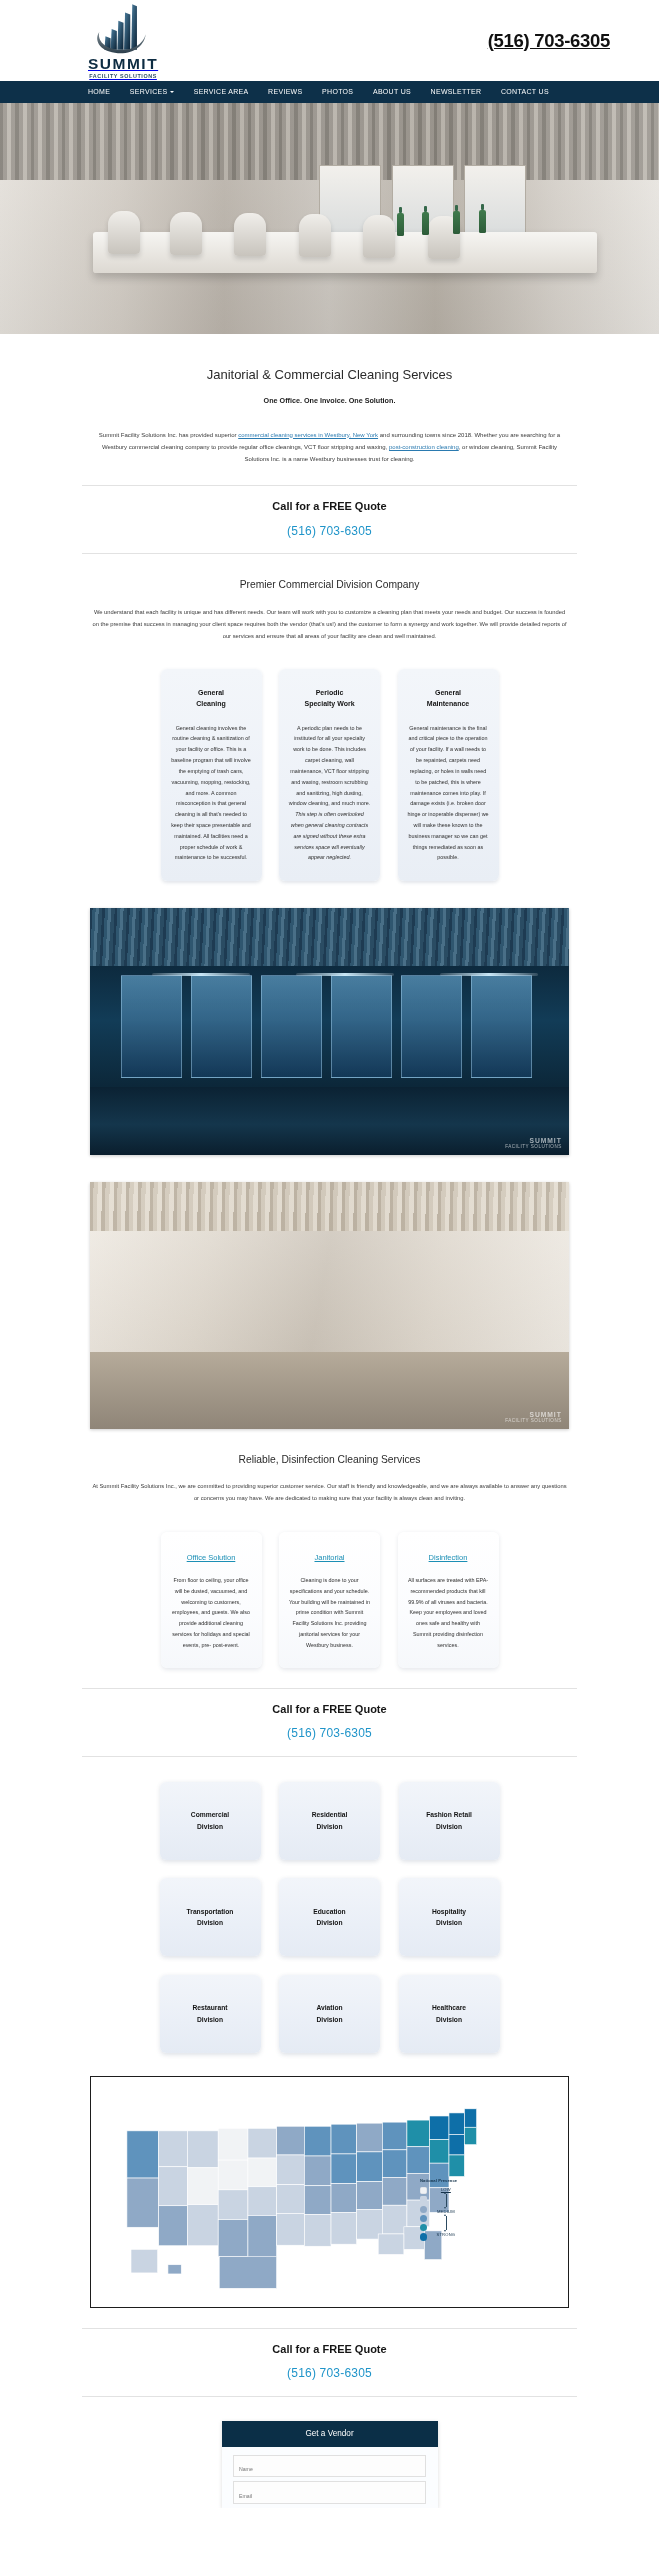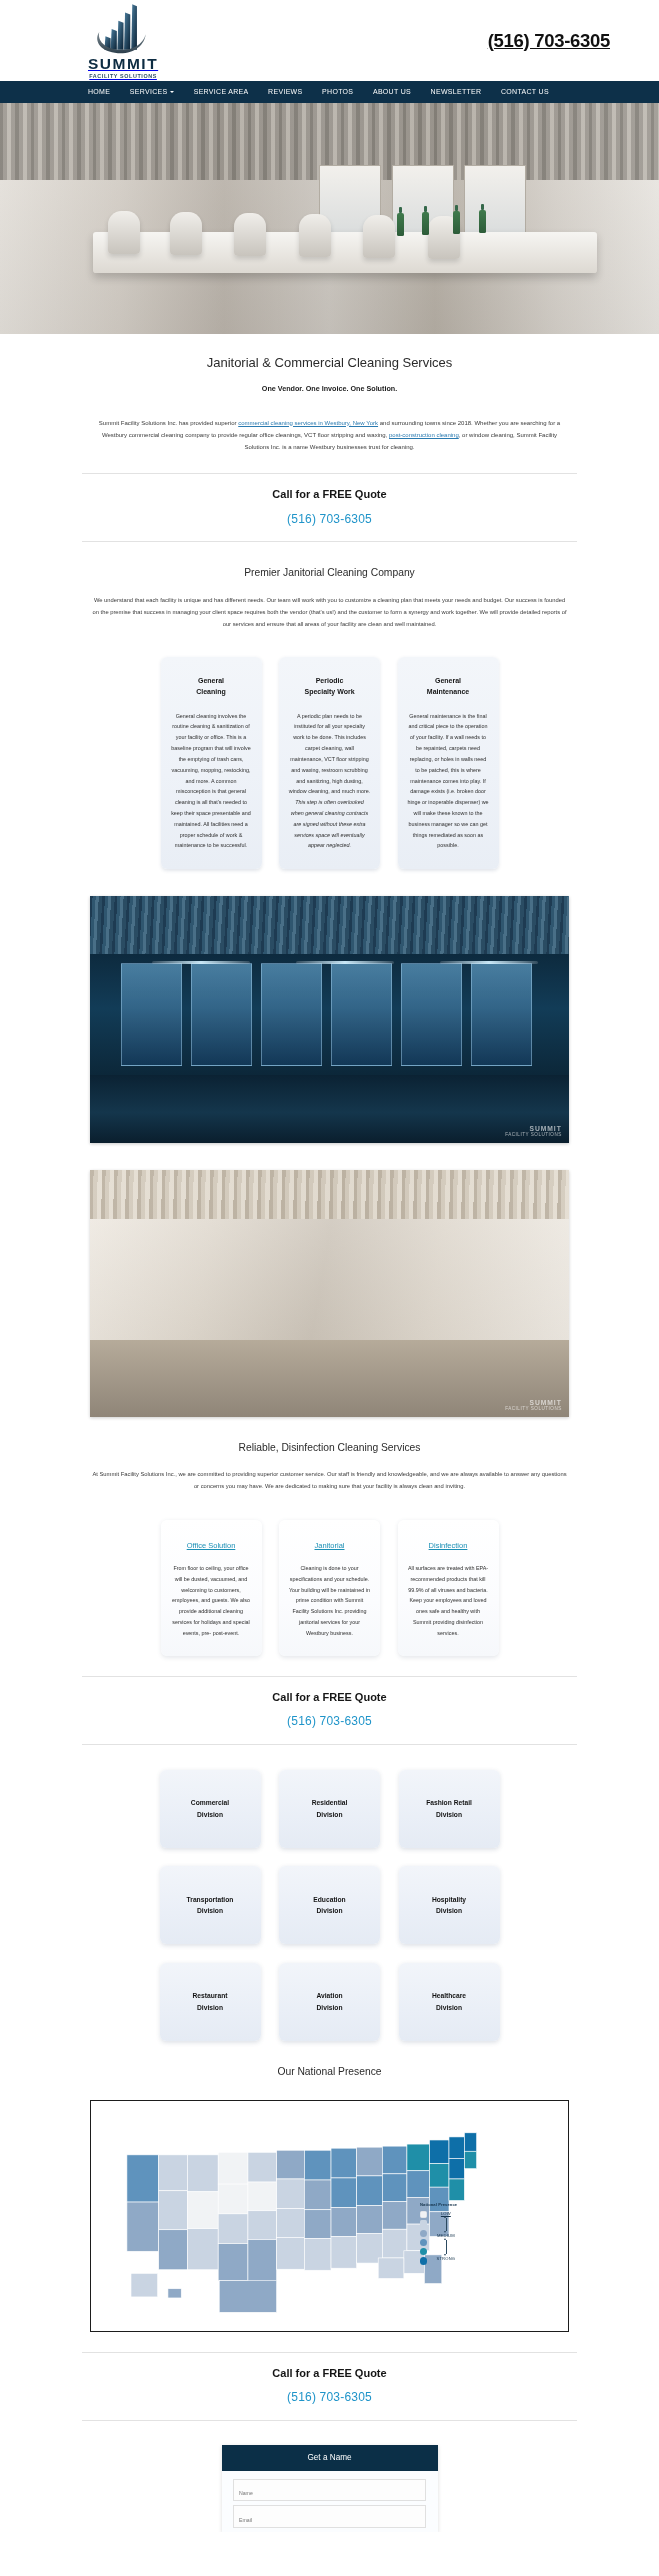"Janitorial & Commercial Cleaning" h1.page-title { margin-top: none -> 12px }
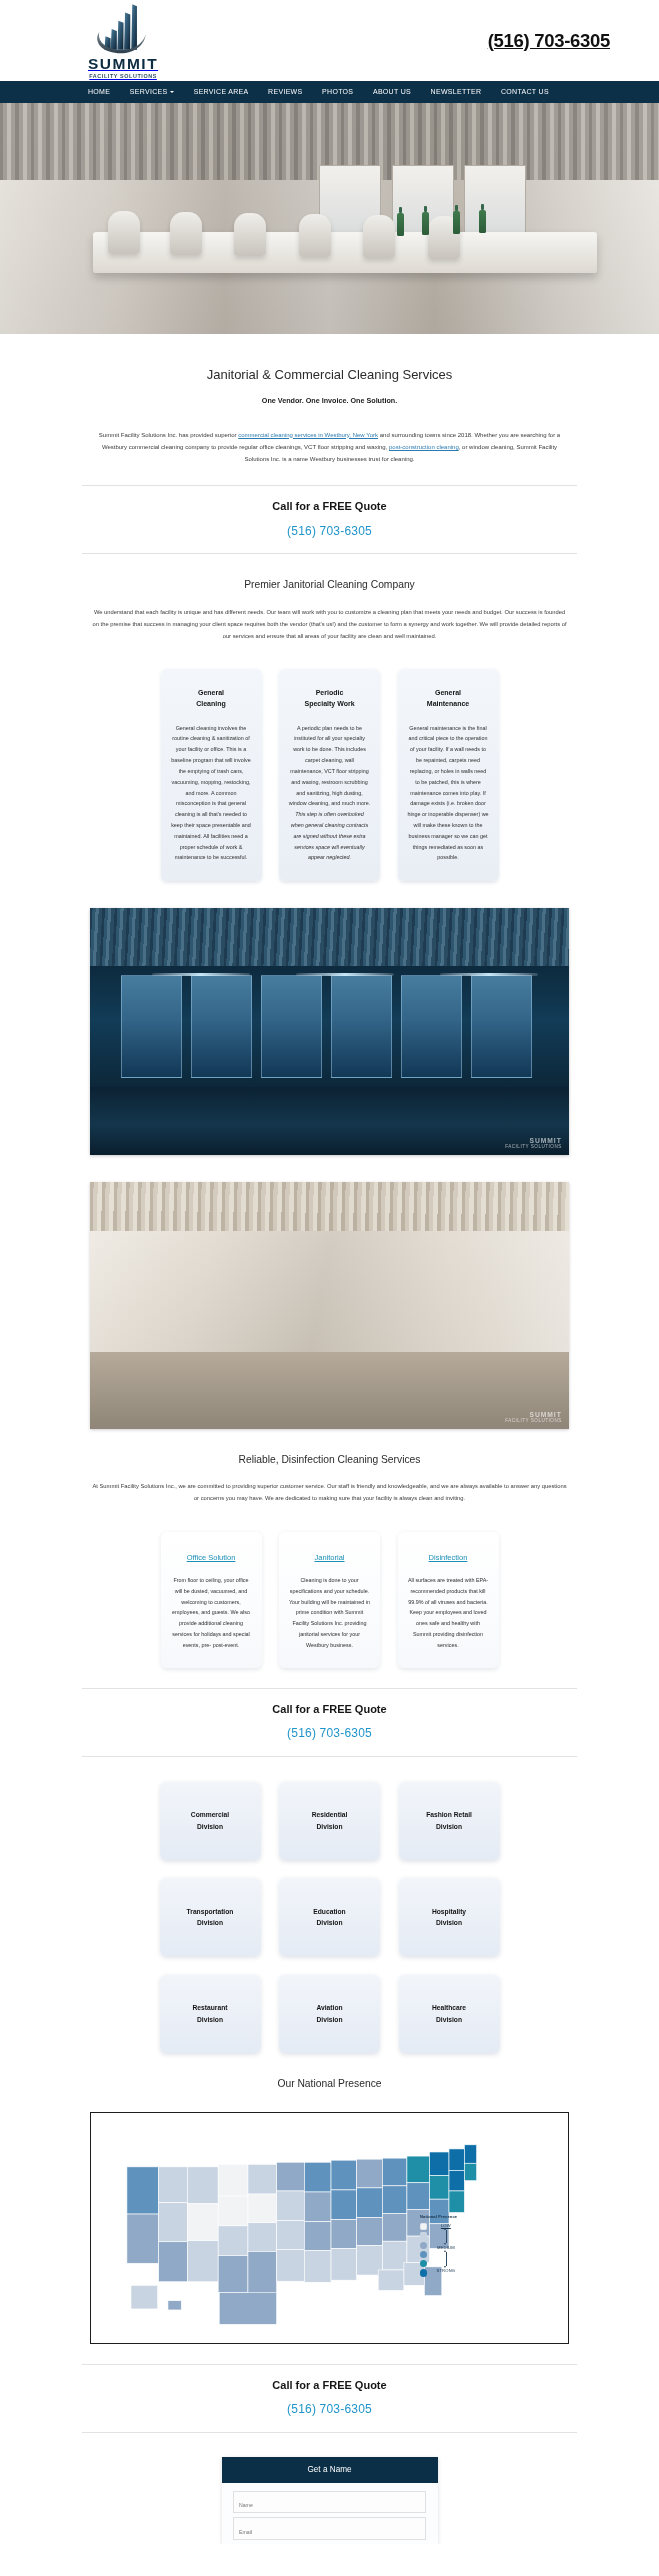"One Vendor. One Invoice. One" h3.tag-line { text: Vendor -> Office }
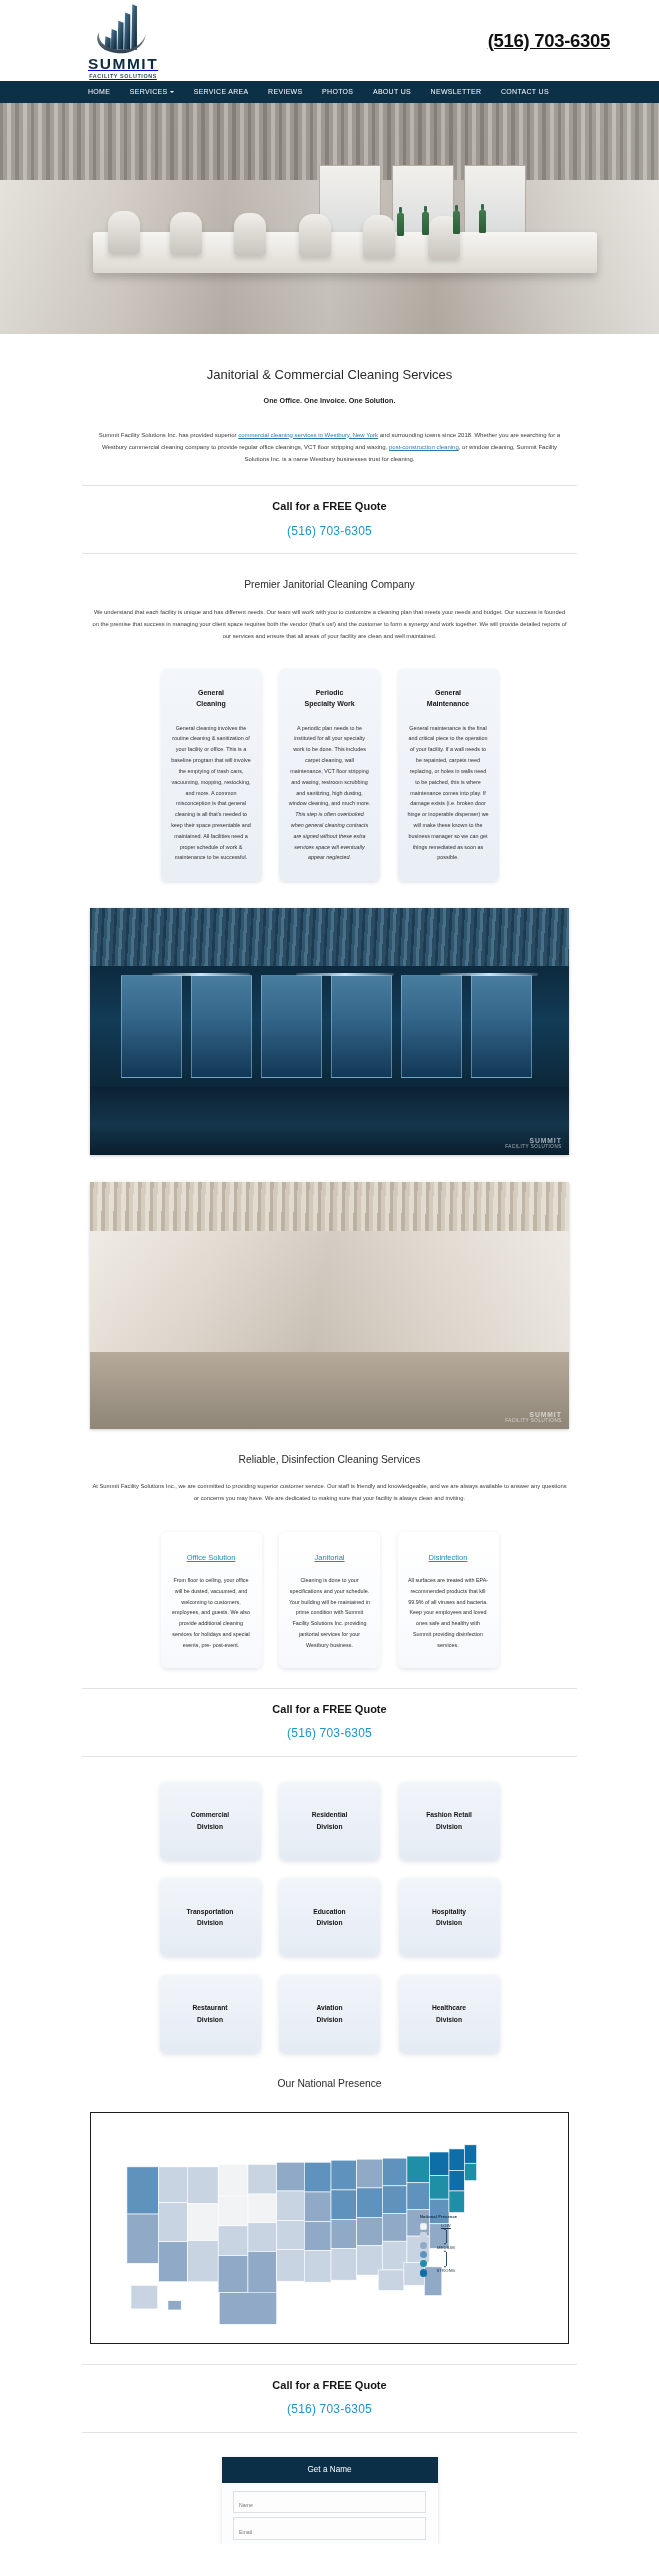"Premier Janitorial Cleaning Company" h2.sec-head { text: Janitorial Cleaning -> Commercial Division }
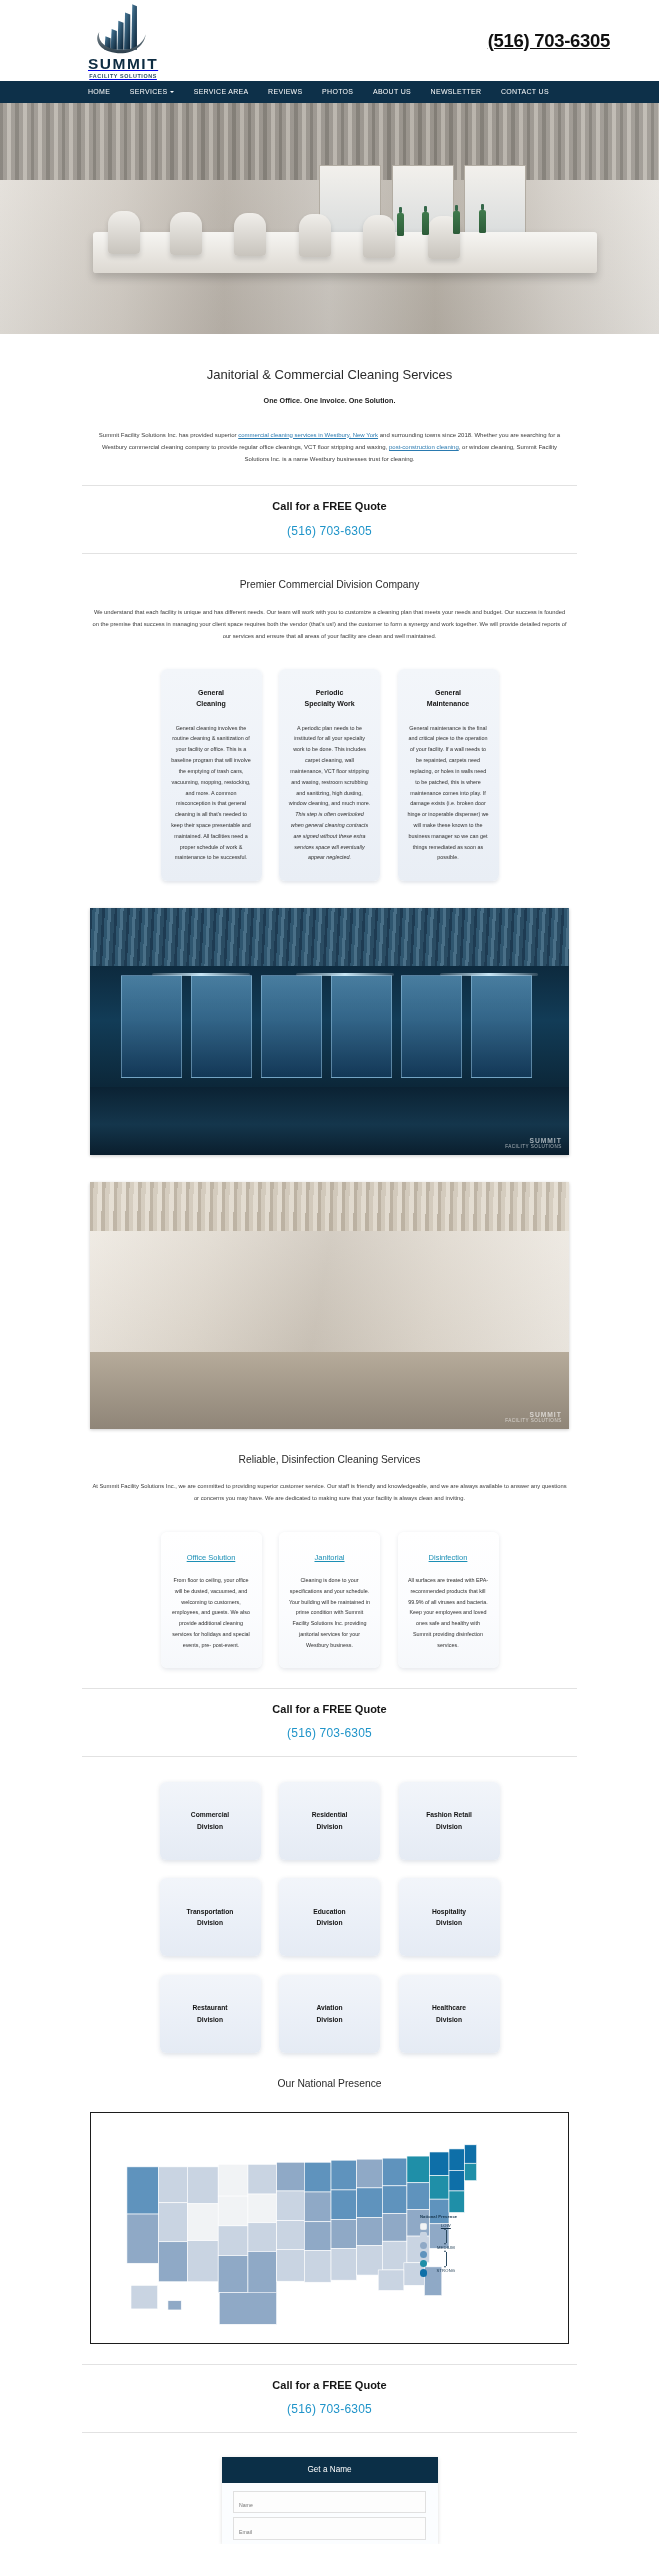"Our National Presence" h2.sec-head { html: <h2>Our National Presence</h2> -> none }
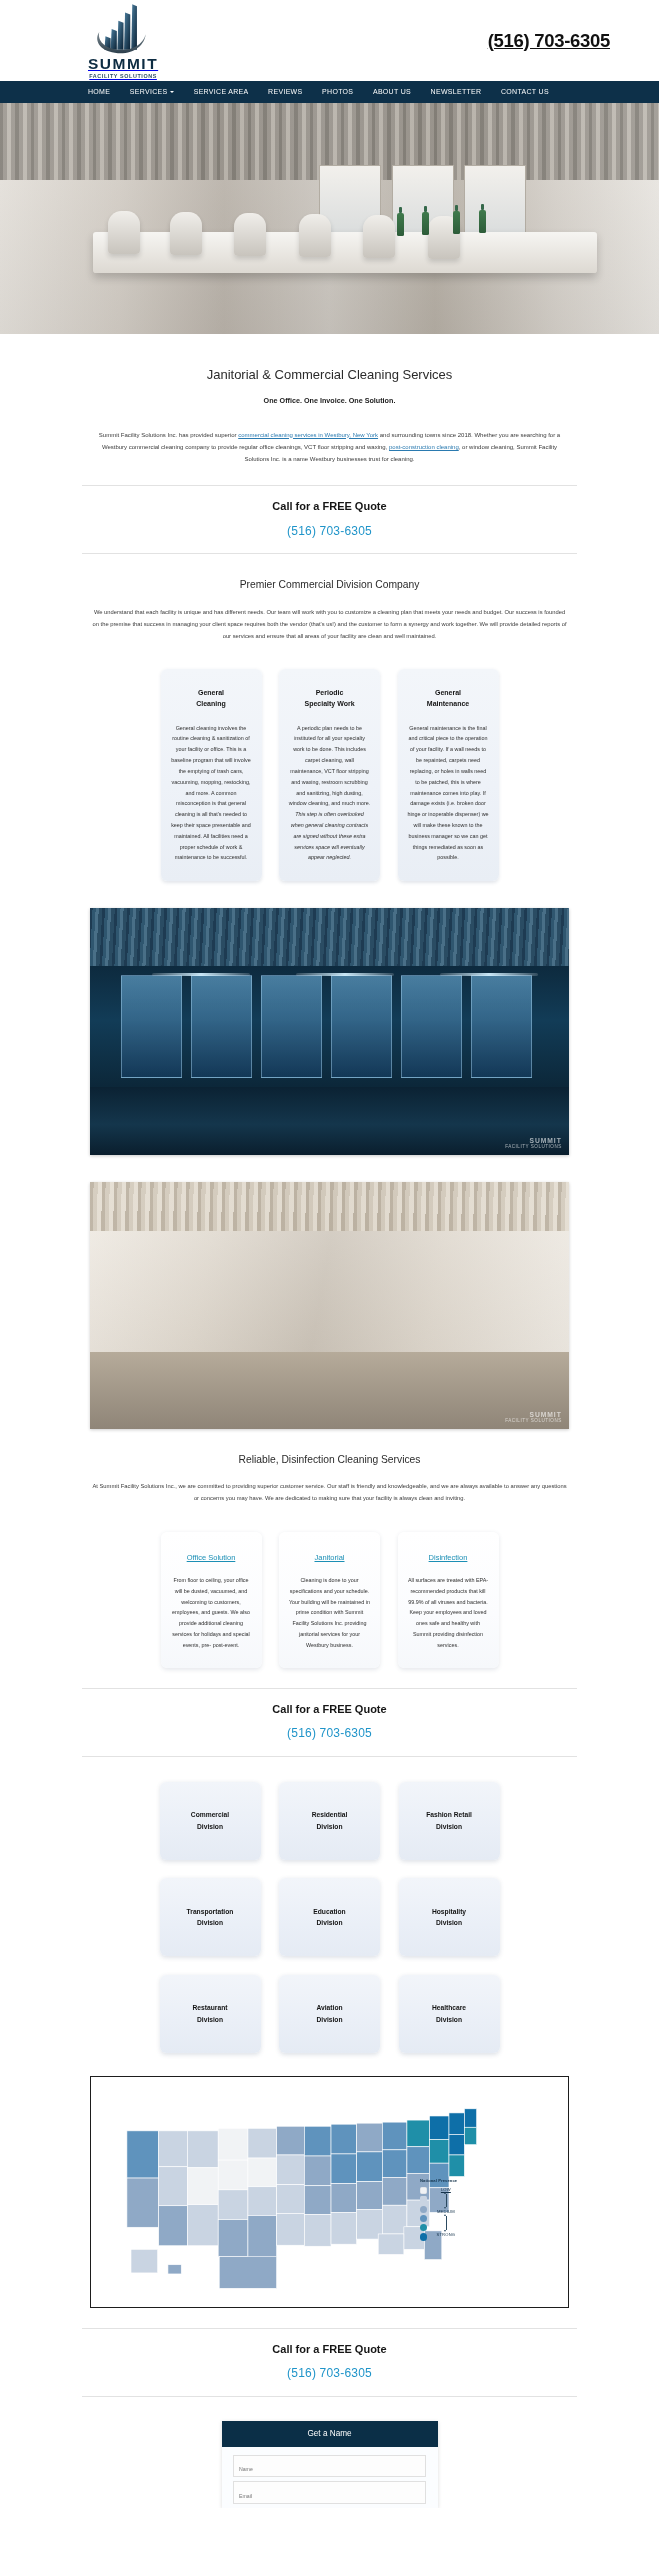"Get a Name" div.form-head { text: Name -> Vendor }
